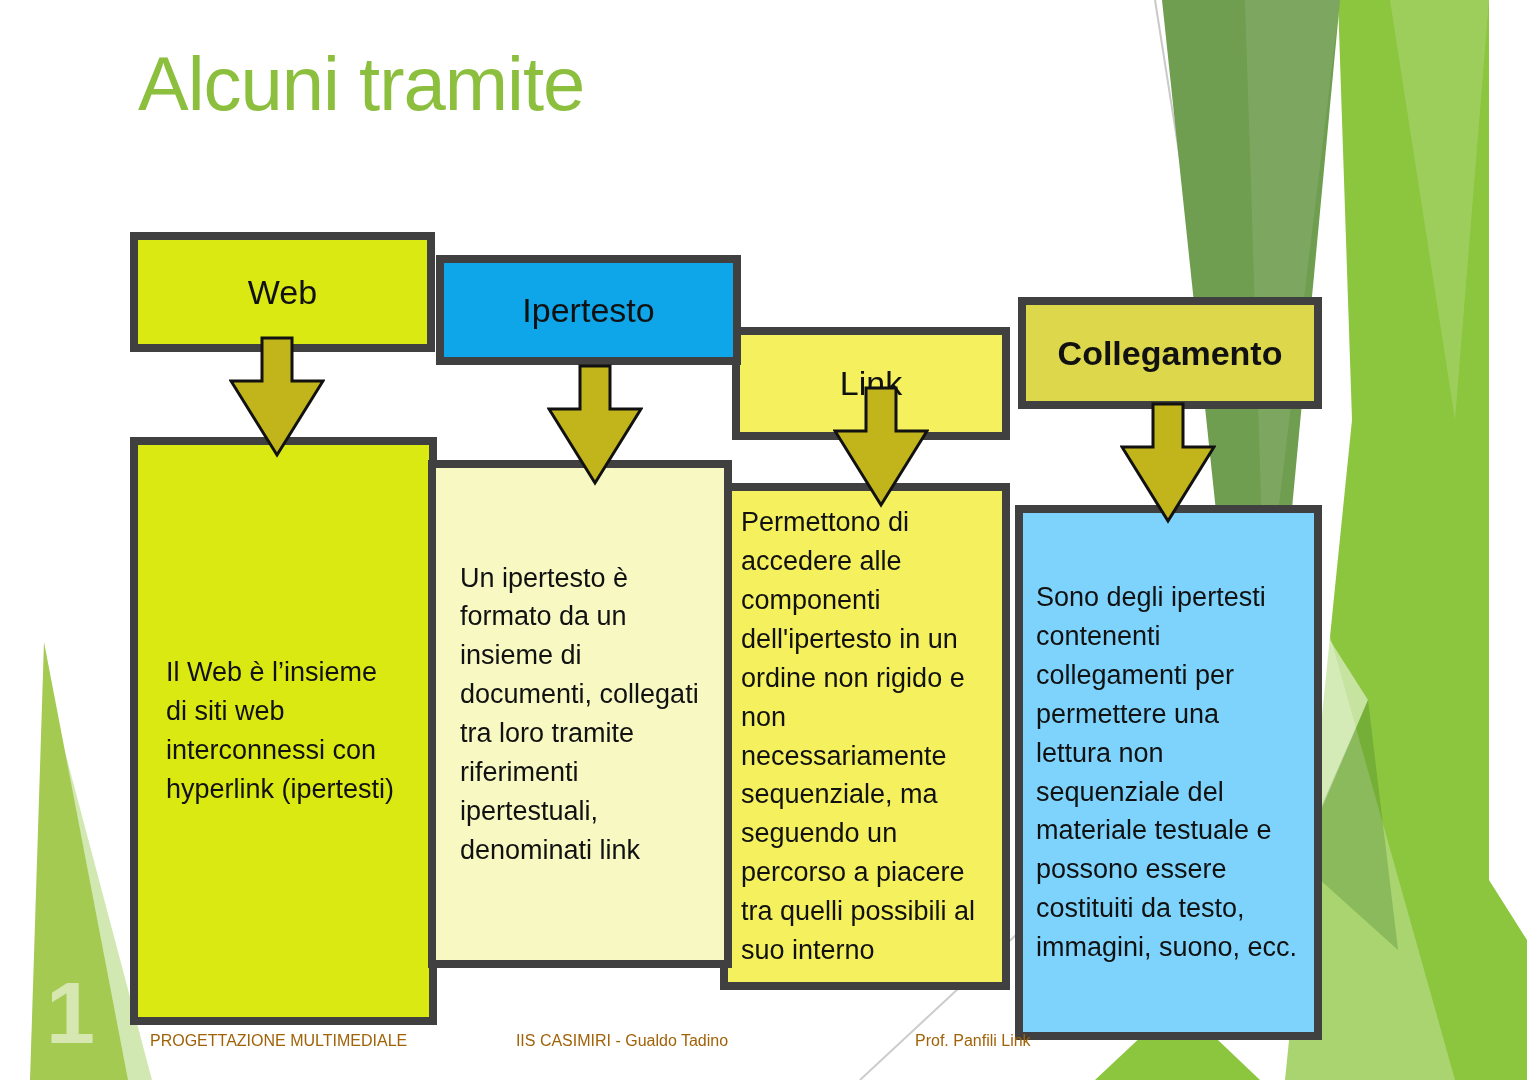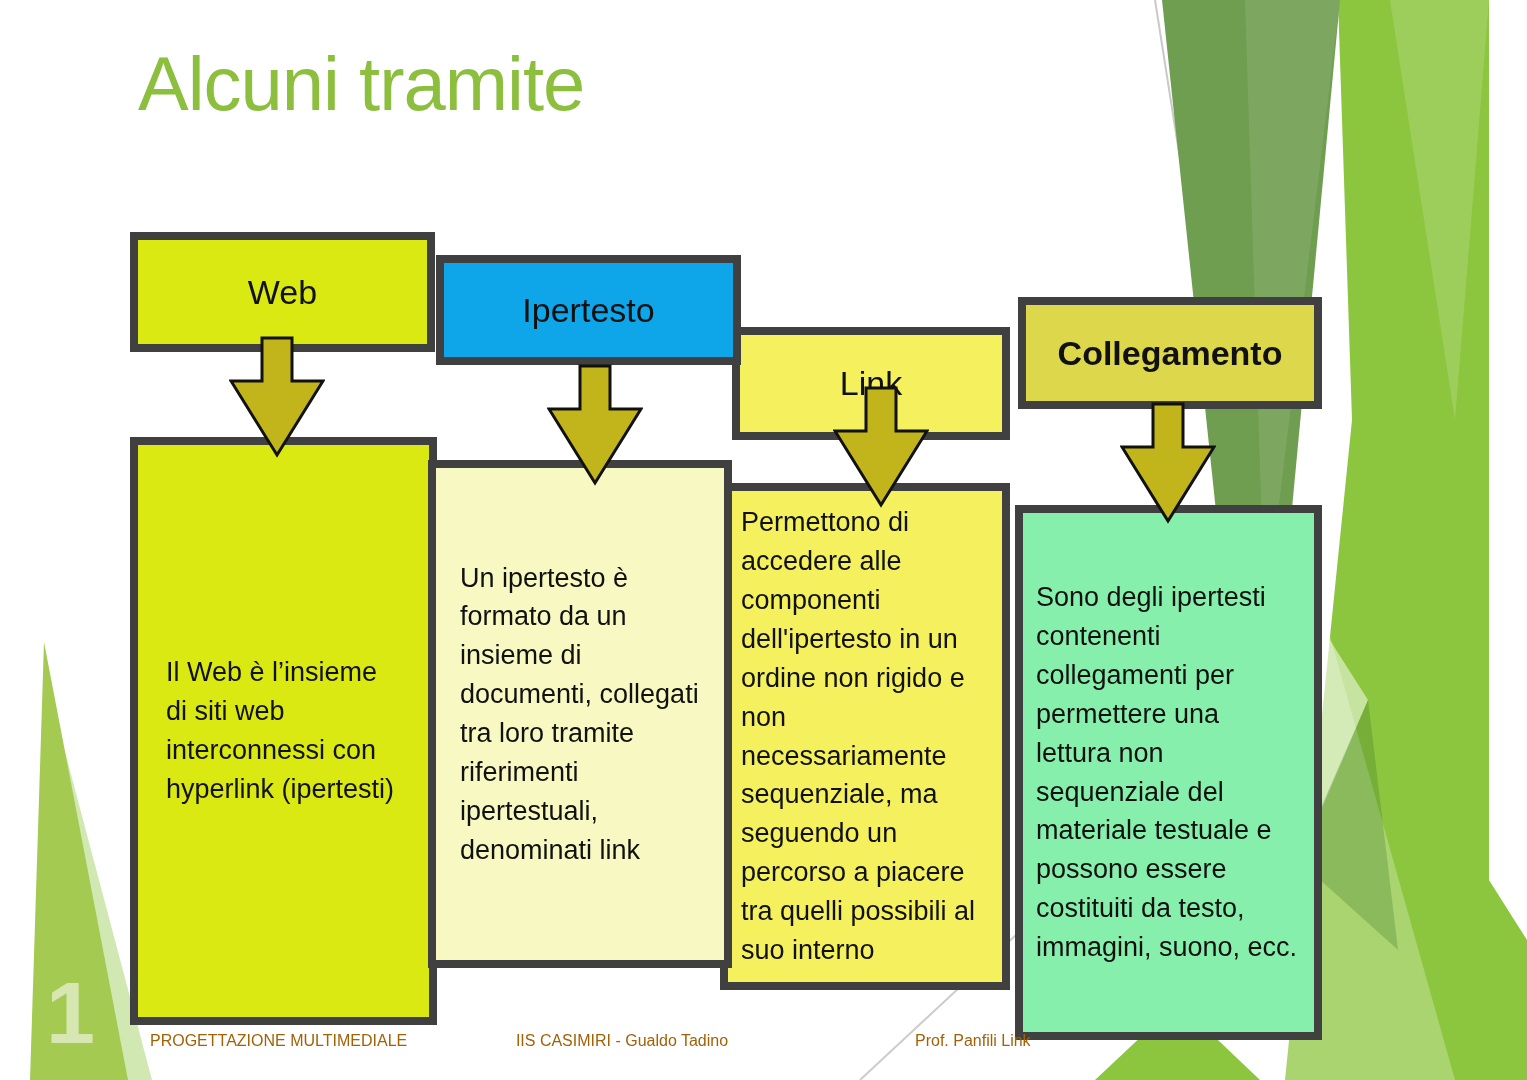"Sono degli ipertesti contenenti" .body-collegamento { background: #86efac -> #7dd3fc }
